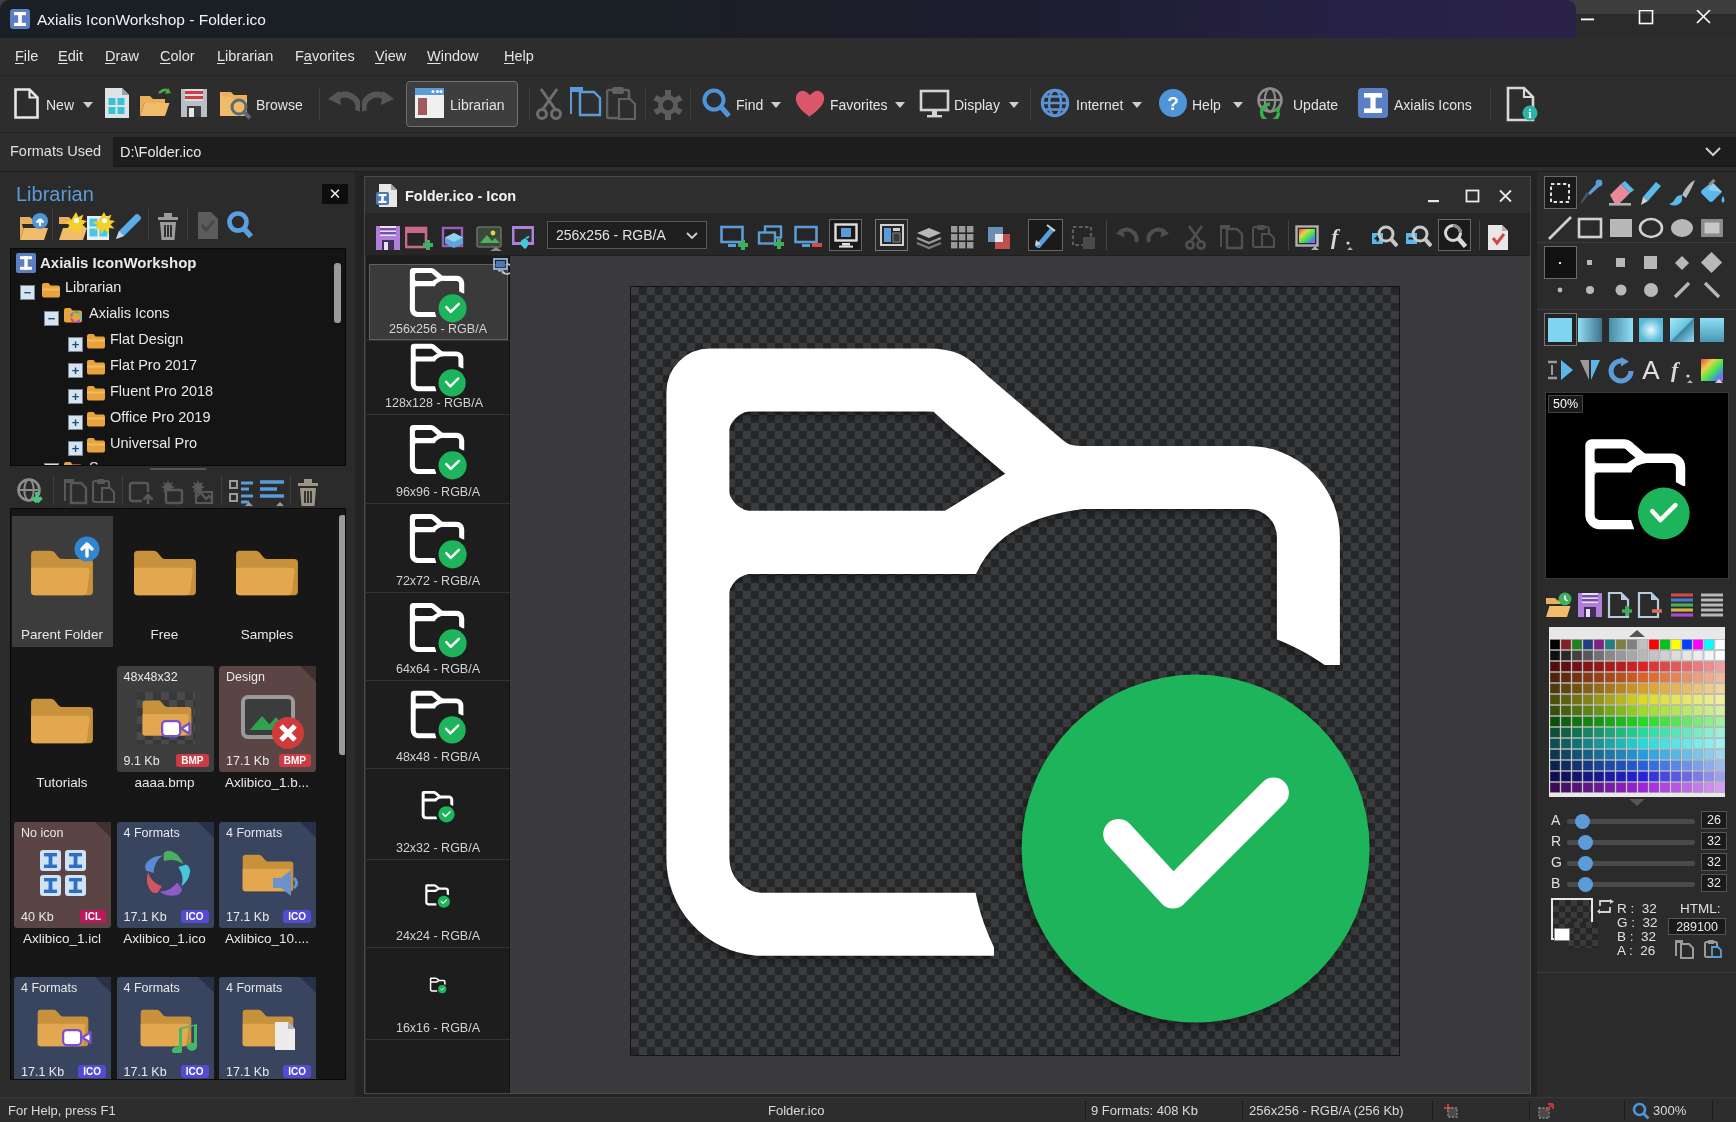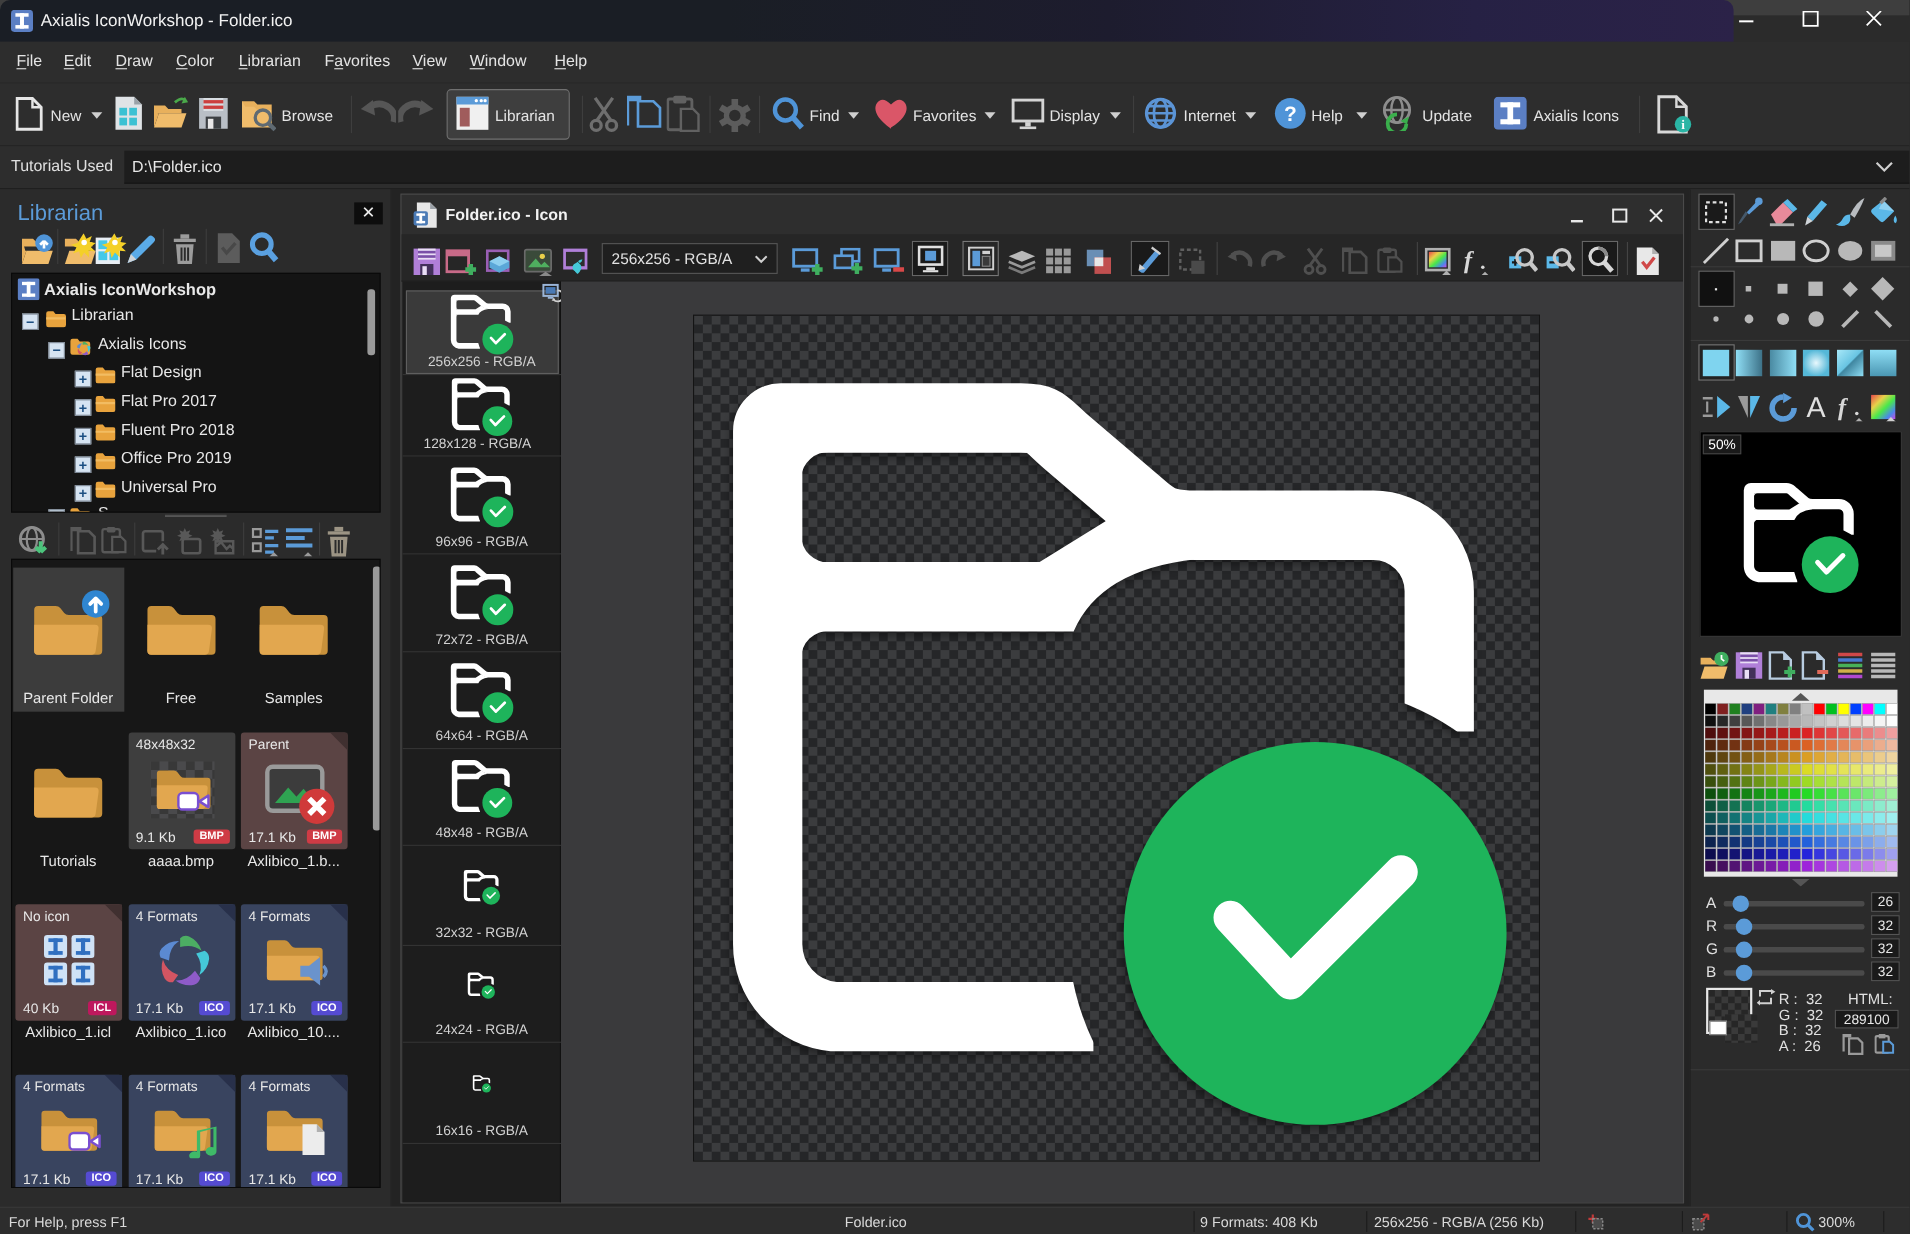"Tutorials Used" span.lab { text: Tutorials -> Formats }
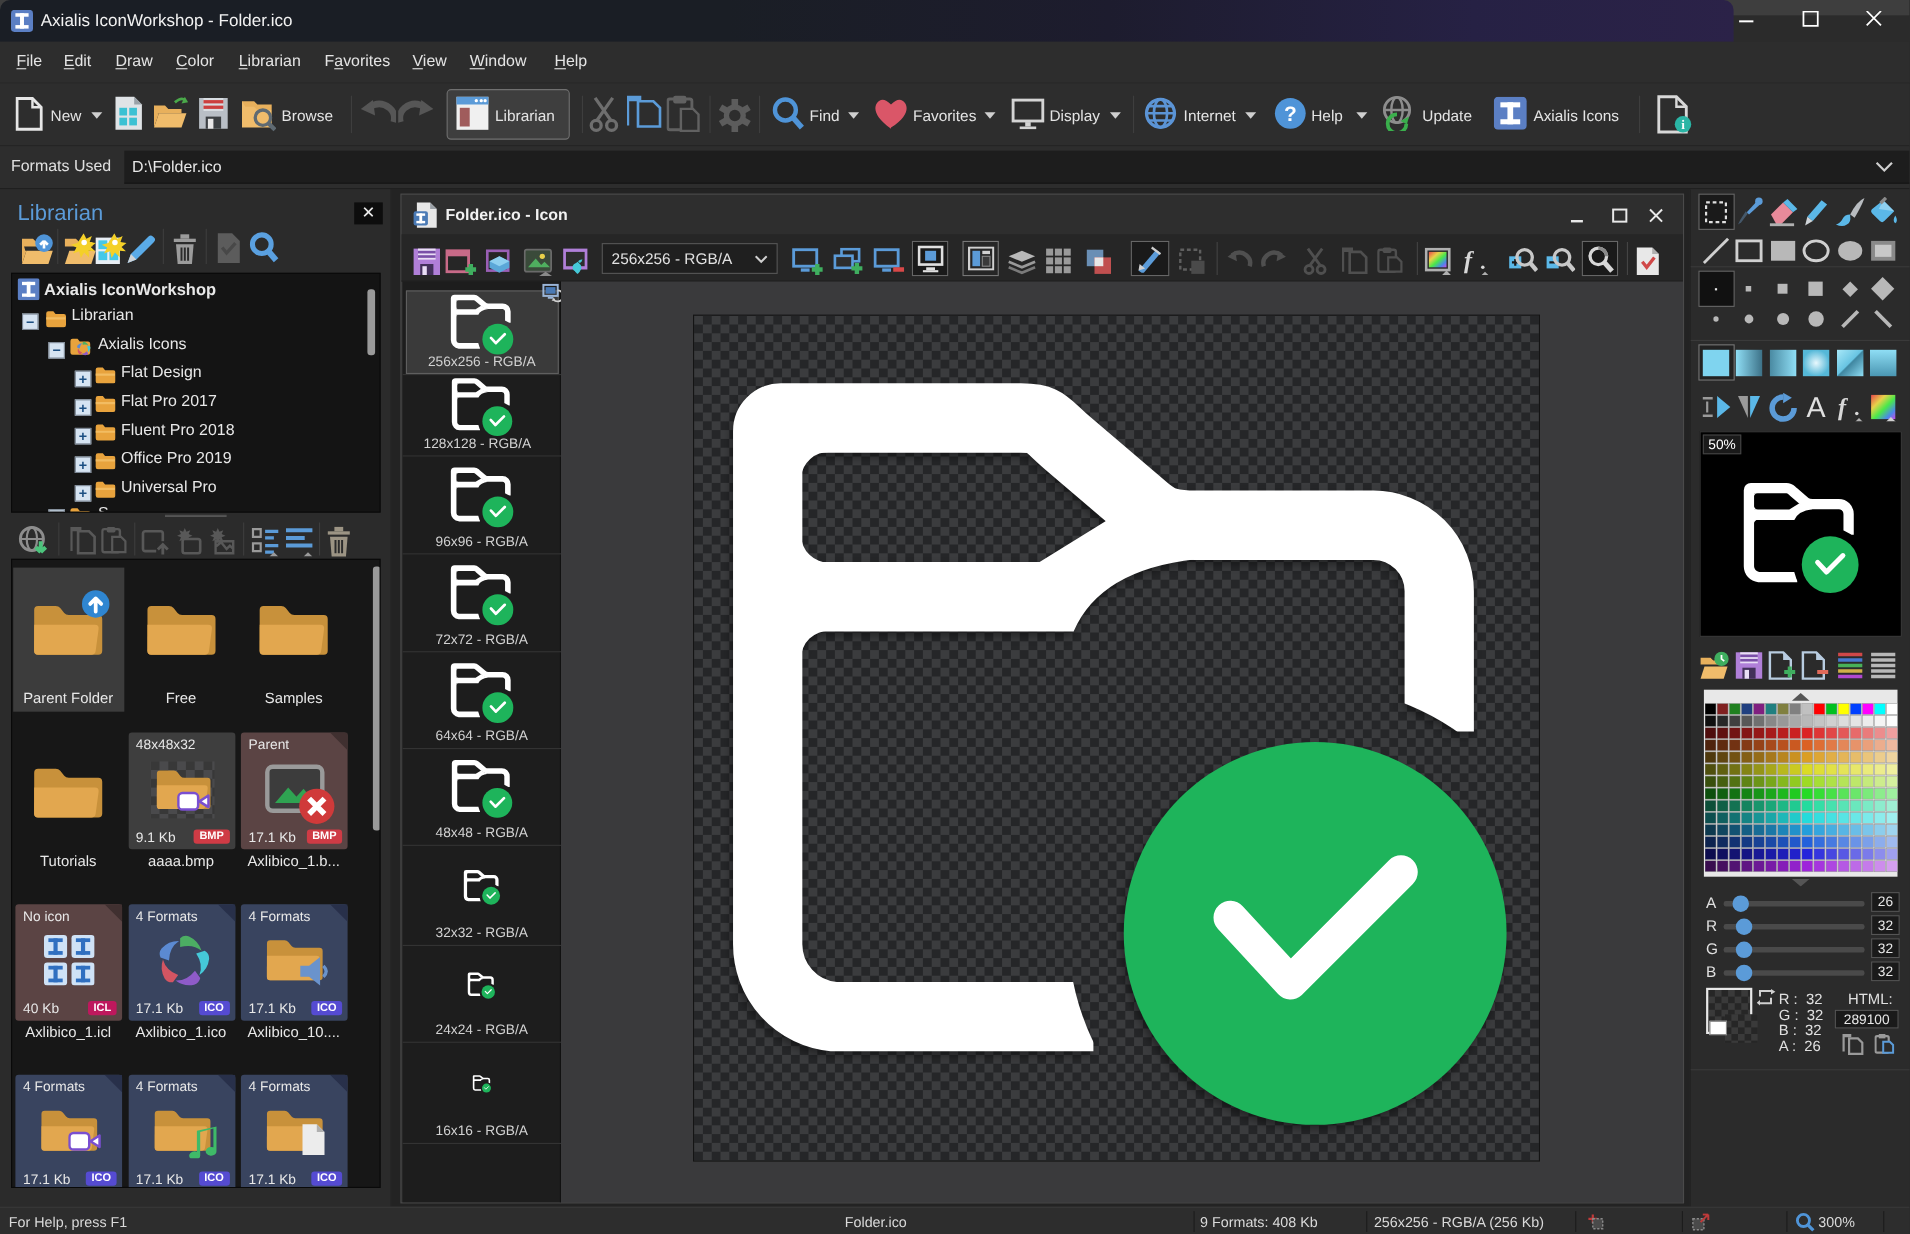"Parent" div.tl { text: Parent -> Design }
